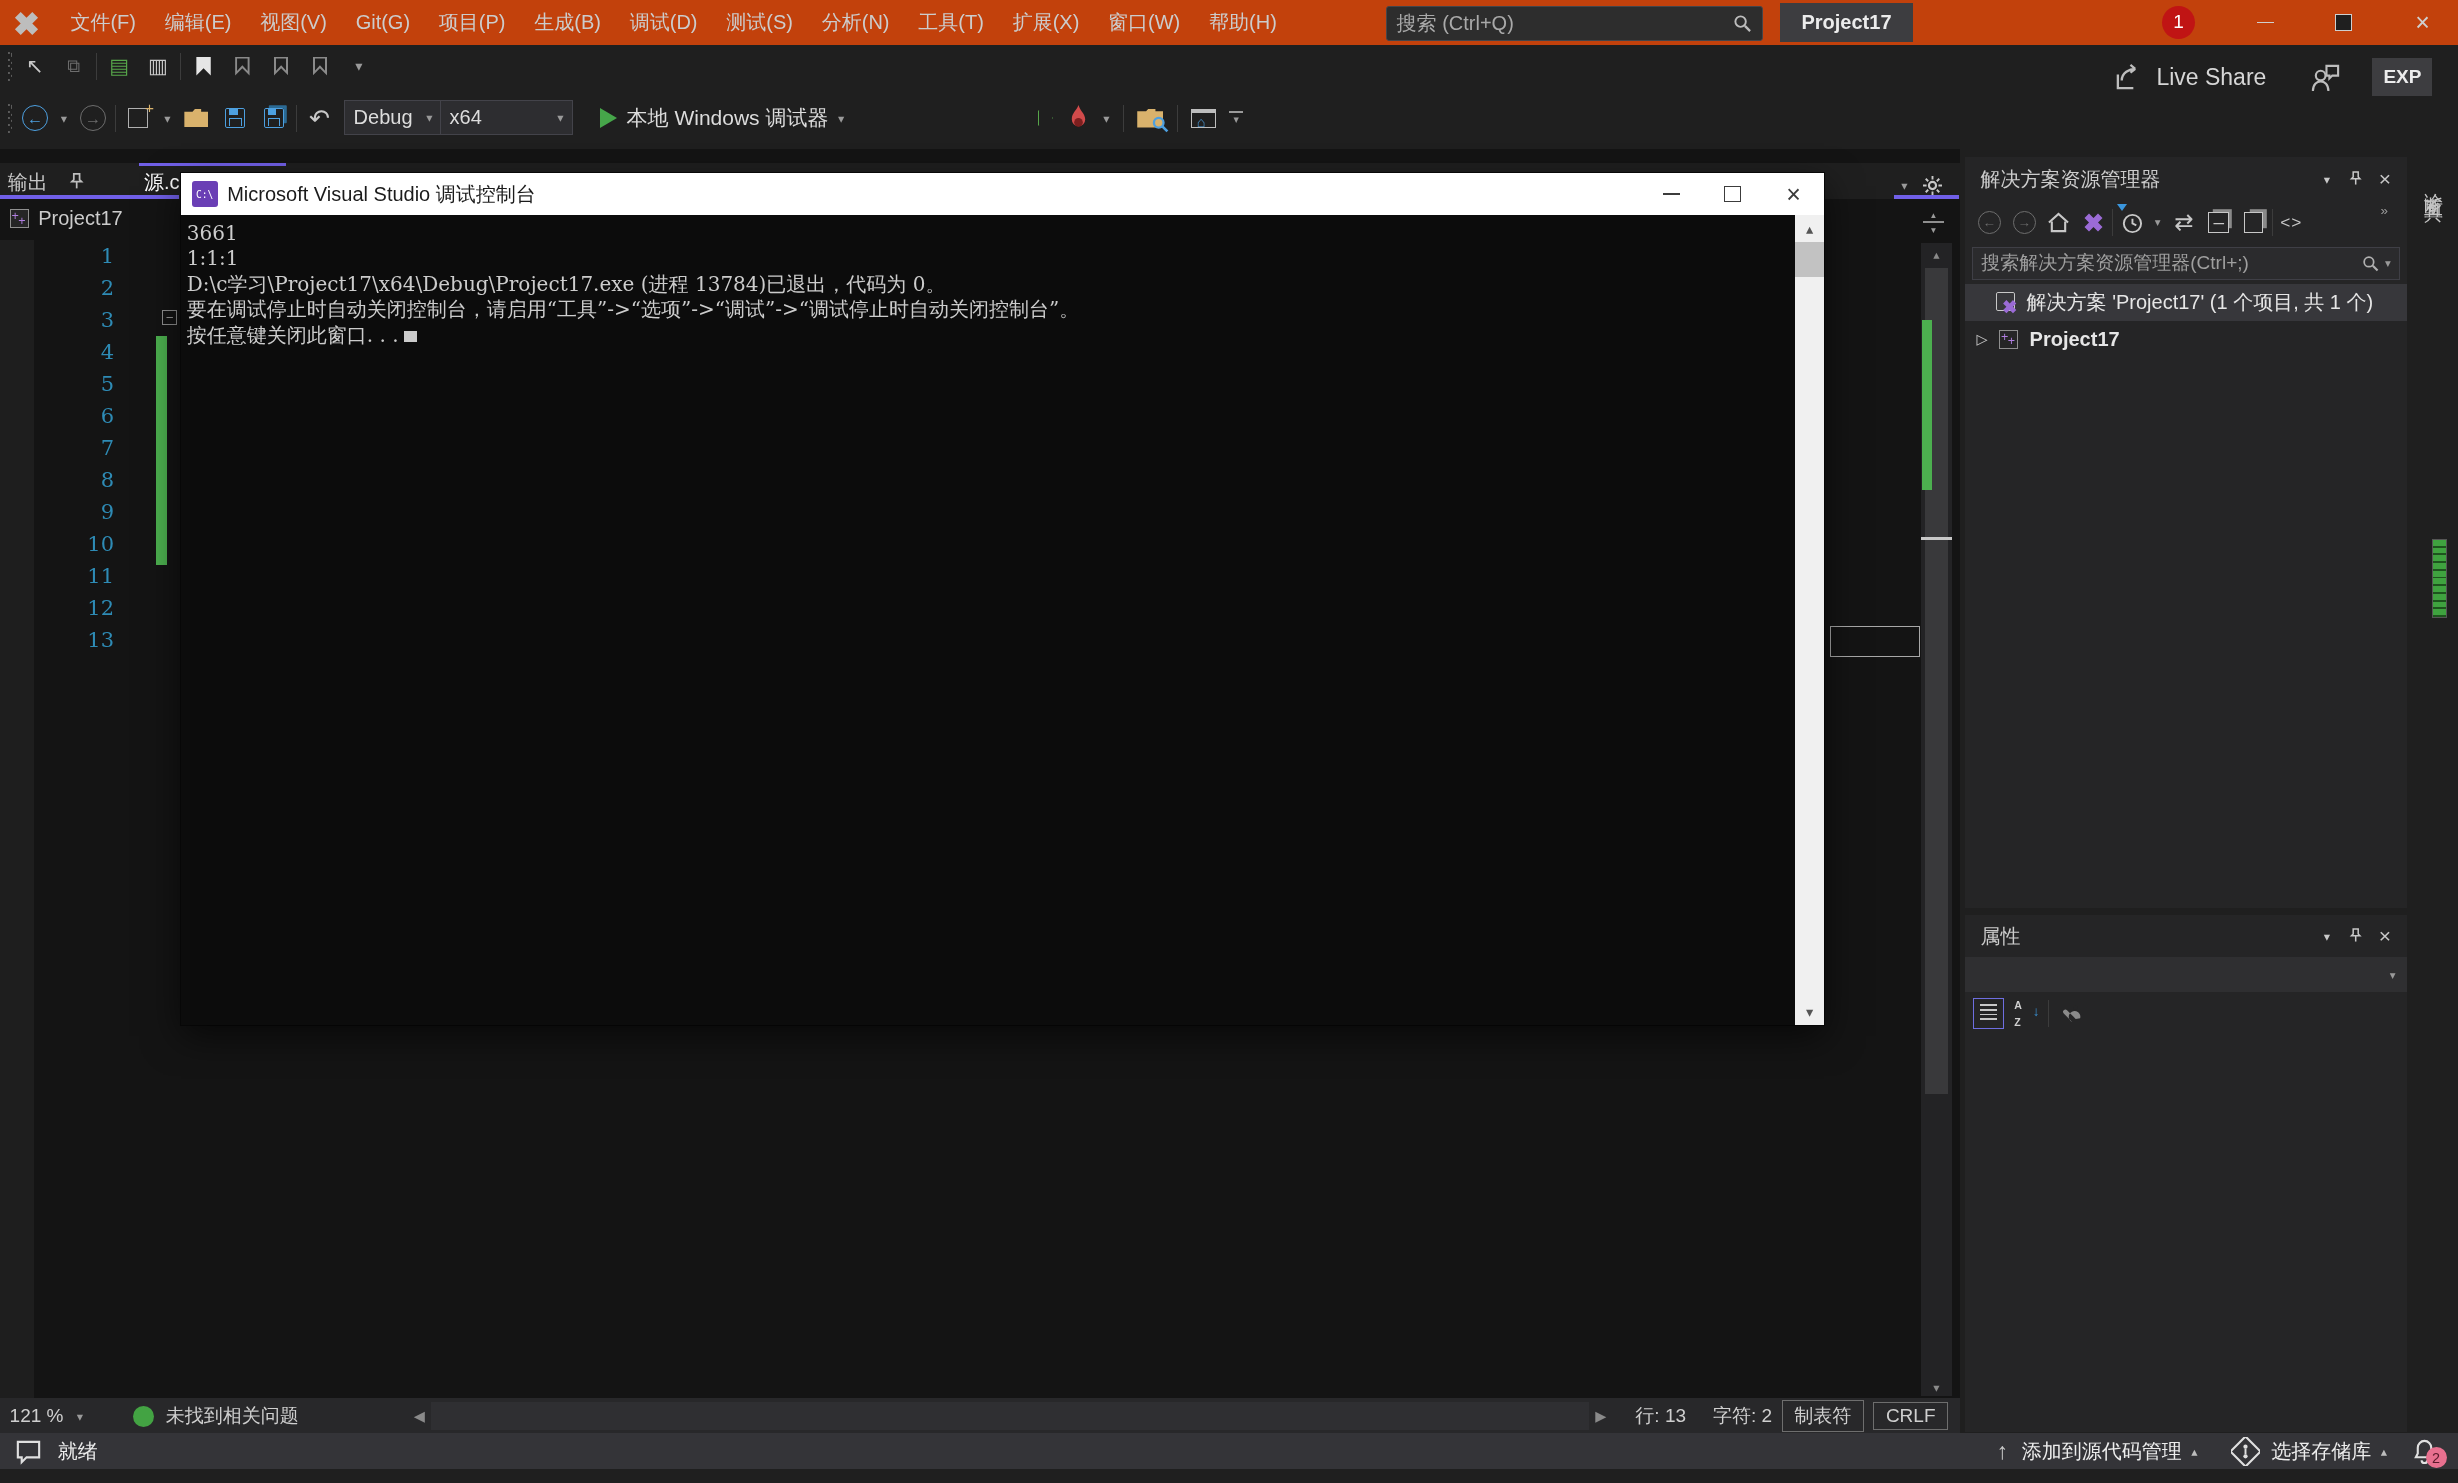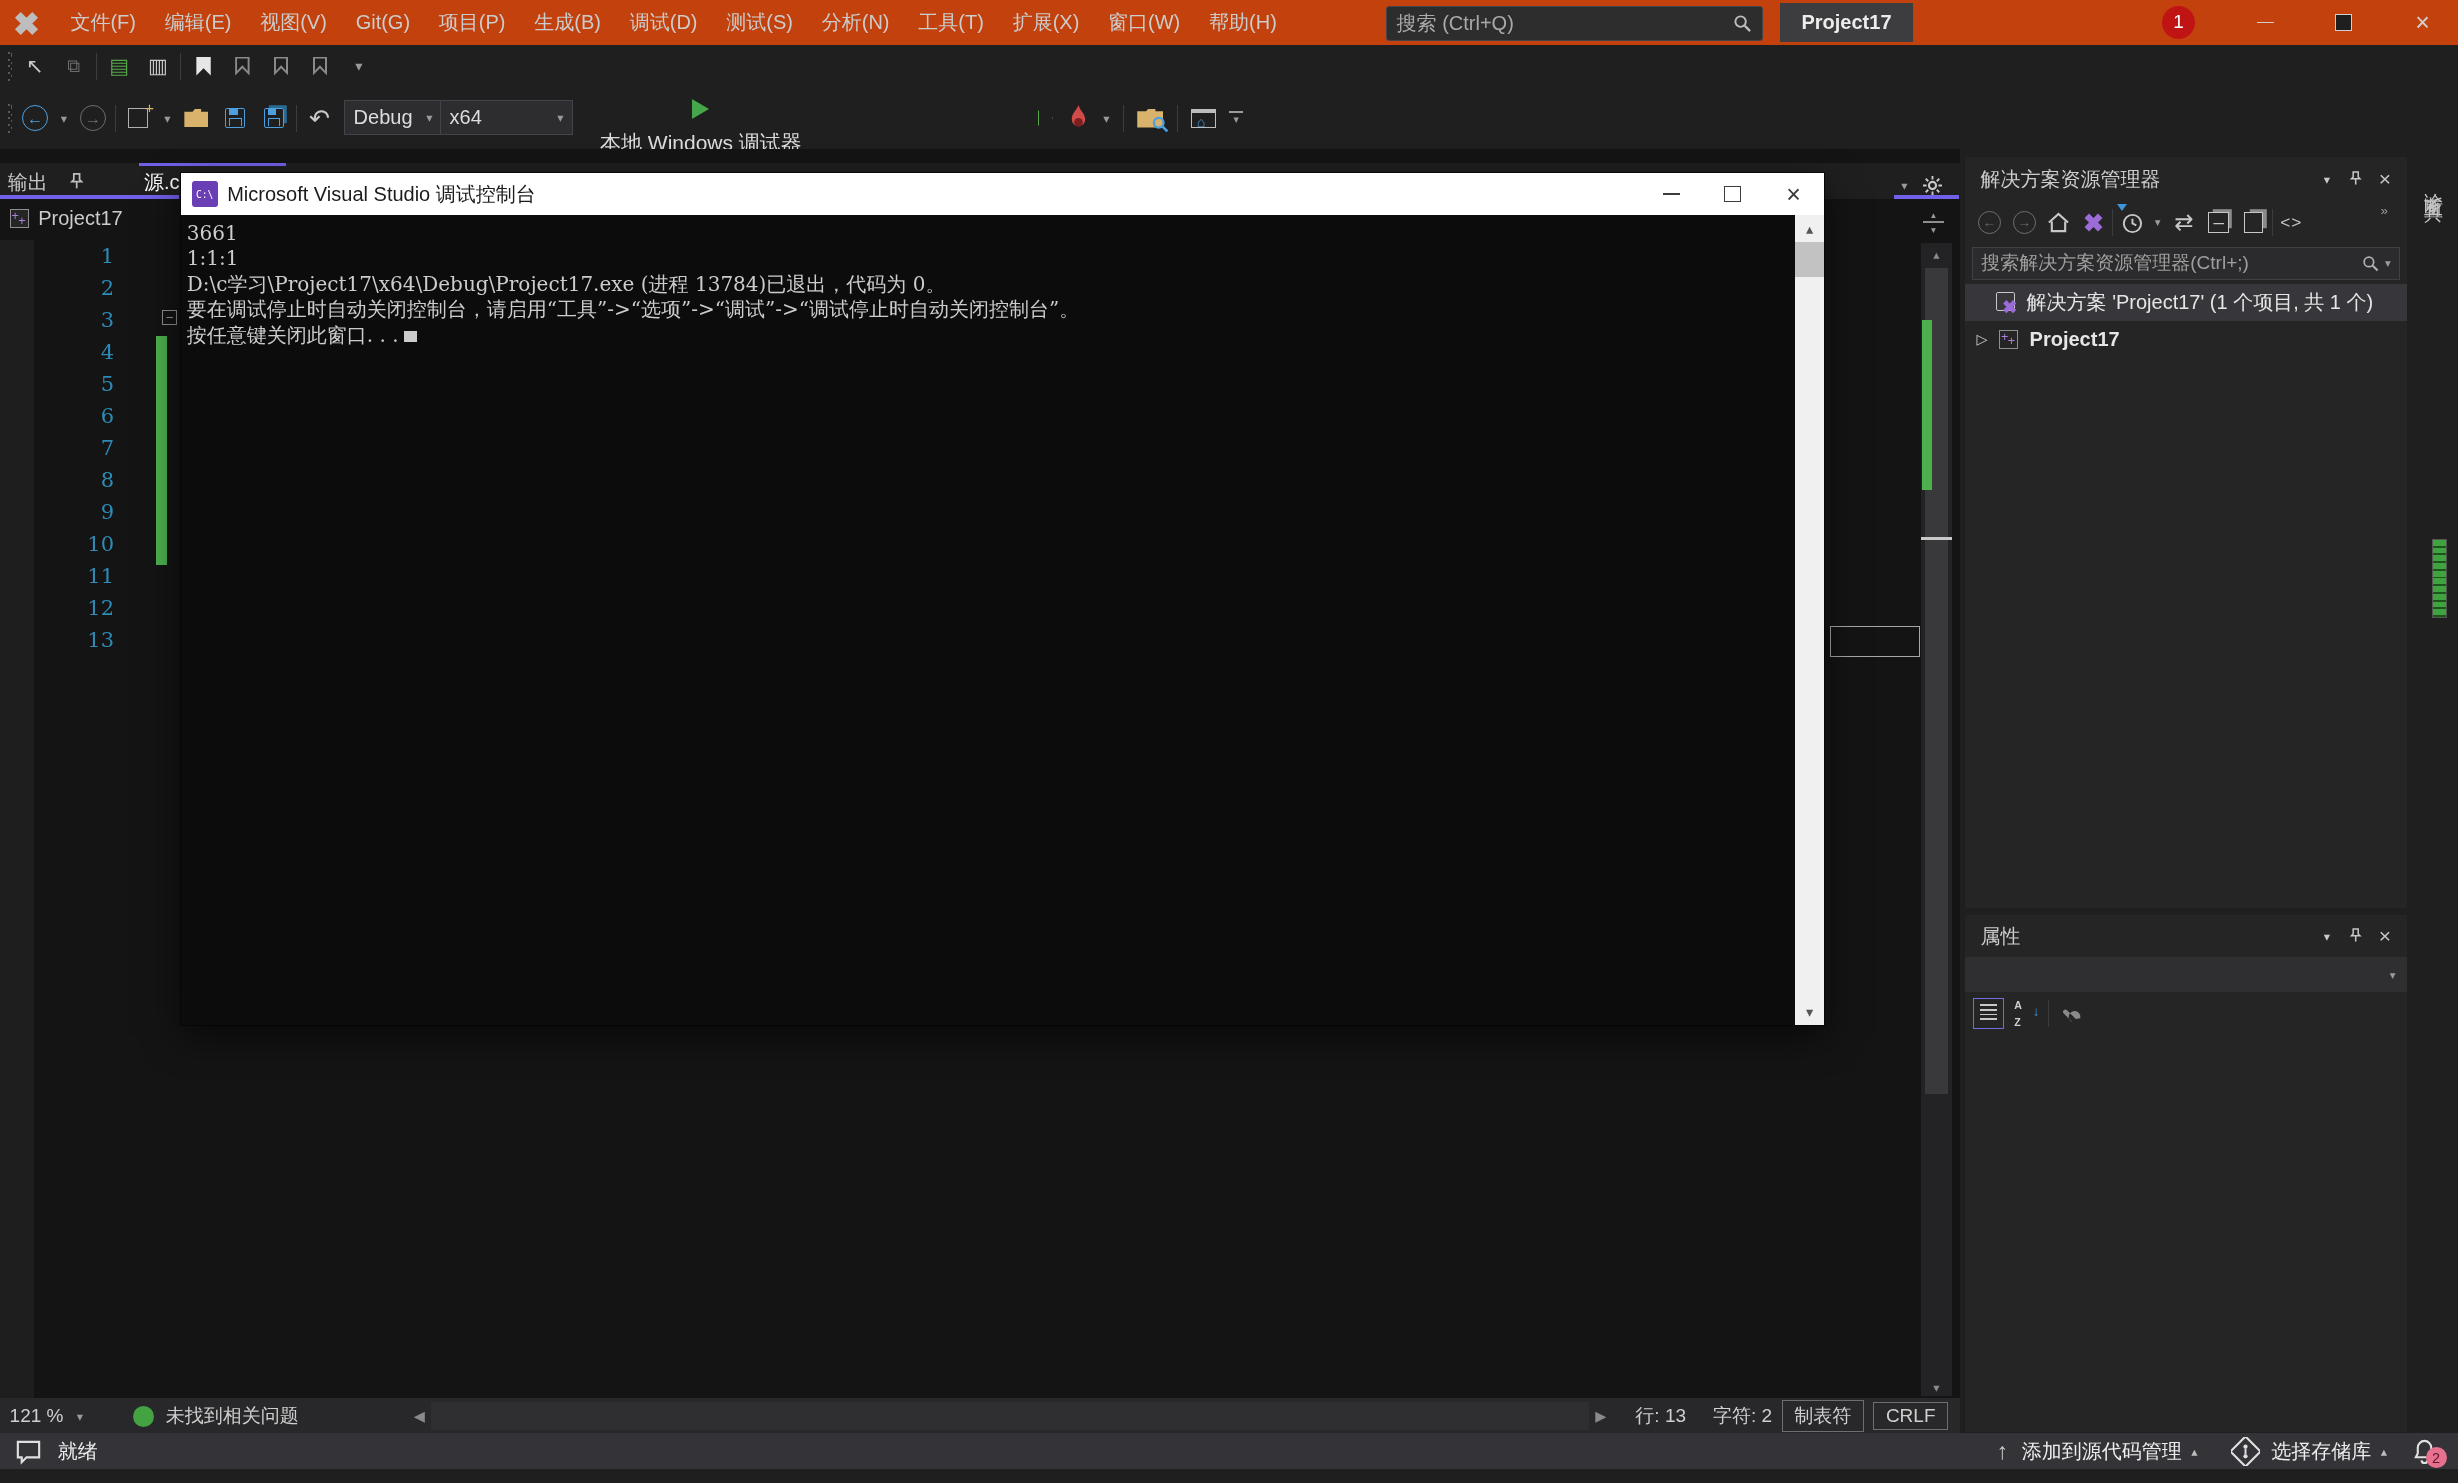"Live Share" div.abs { html: none -> <div> <svg> <path></path> <path></path> </svg> <span>Live Share</span> <svg> <circle></circle> <path></path> <path></path> </svg> <div> <span>EXP</span> </div> </div> }
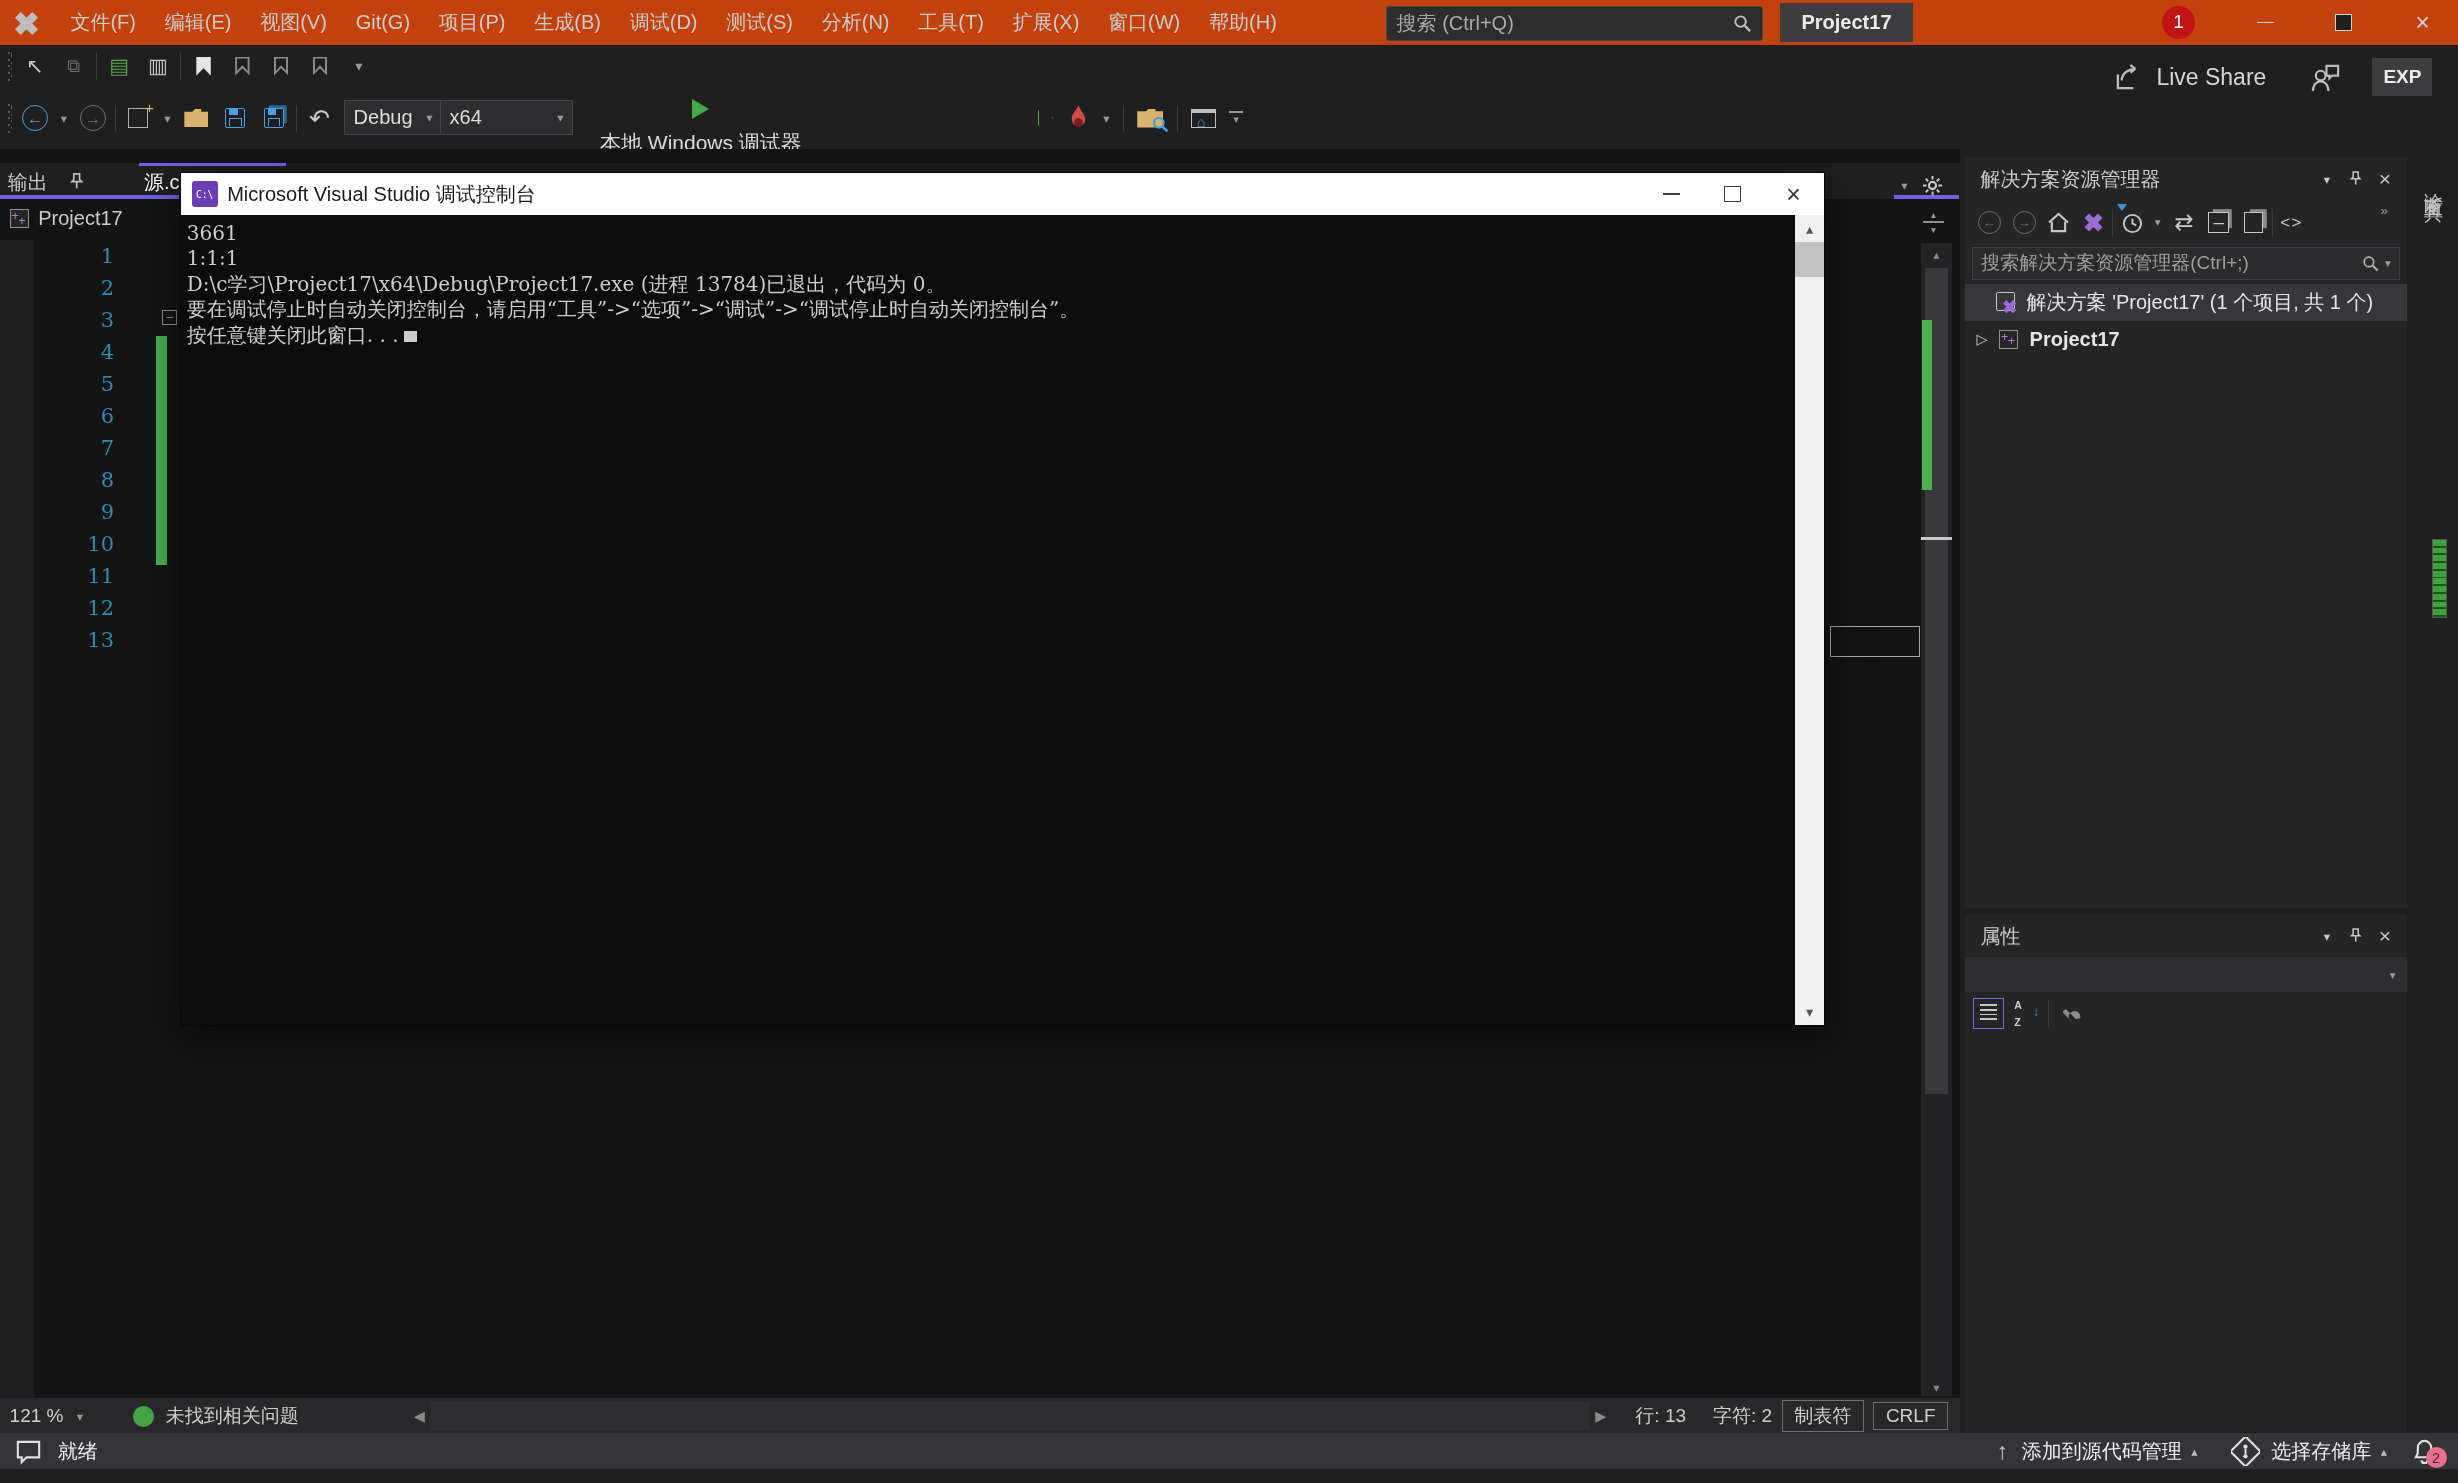"本地 Windows 调试器" div.abs { flex-direction: column -> none }
